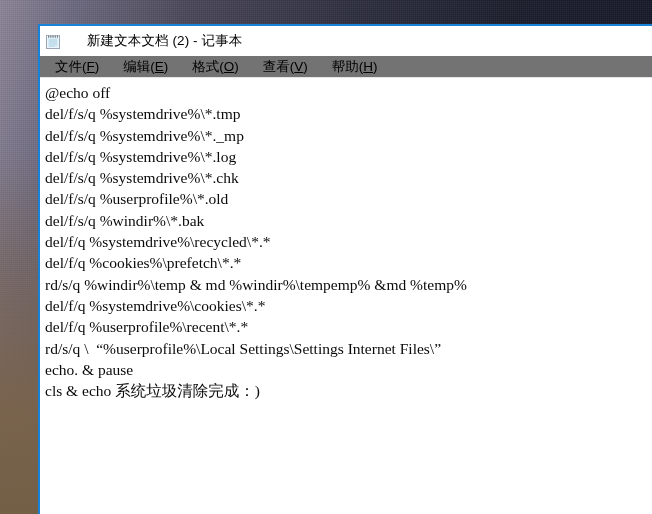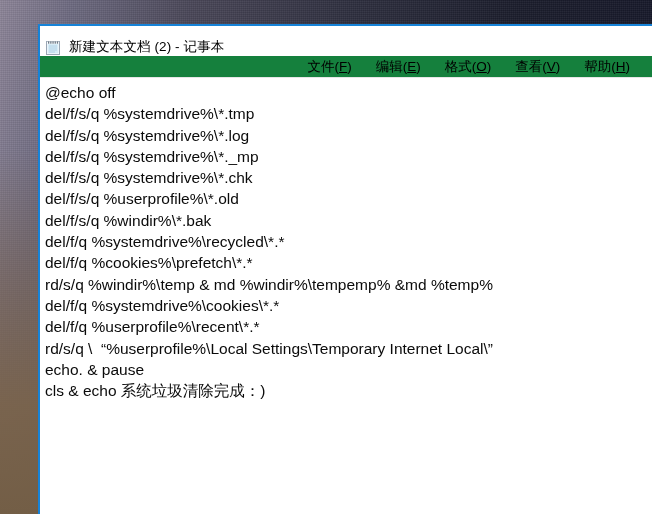"新建文本文档 (2) - 记事本" #title-bar { align-items: flex-end -> center; gap: none -> 18px }
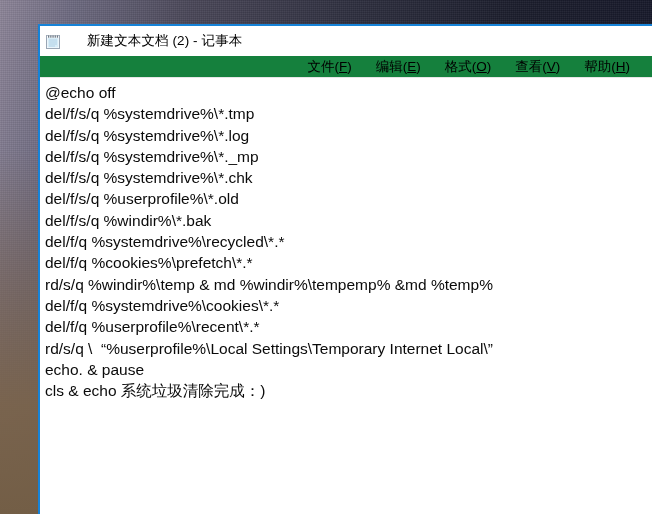"文件(F)" #menu-bar { background: #15803d -> #737373; justify-content: flex-end -> none }
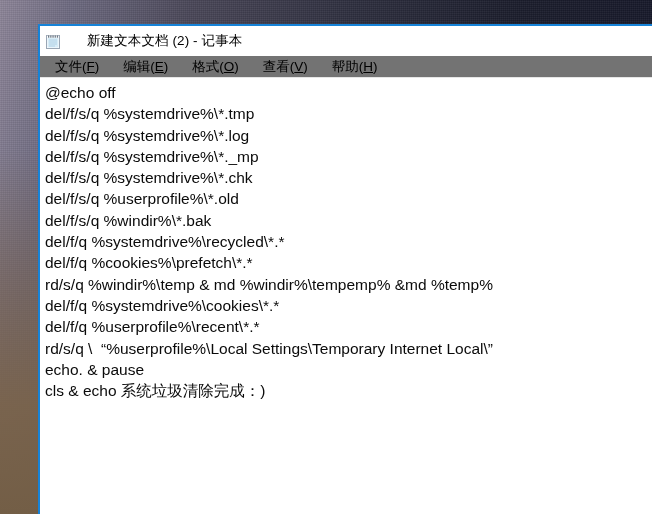"@echo off" .code-line { font-family: Liberation Sans, sans-serif -> Liberation Serif, serif }
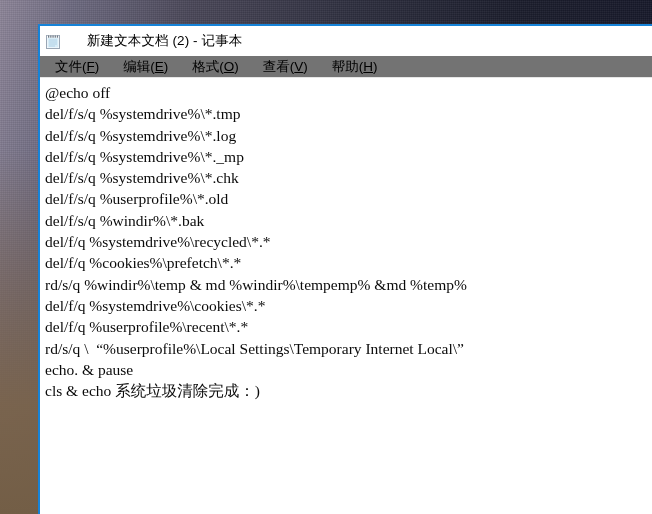"del/f/s/q %systemdrive%\*.log" div.code-line { order: before "del/f/s/q %systemdrive%\*._mp" -> after "del/f/s/q %systemdrive%\*._mp" }
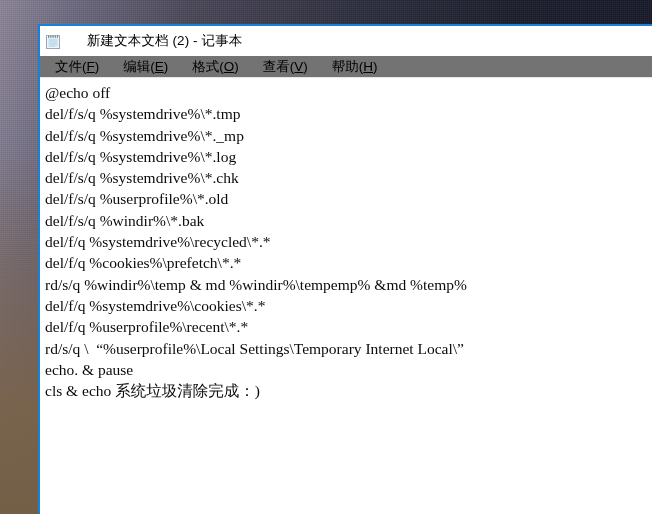"rd/s/q \ “%userprofile%\Local" div.code-line { text: Temporary Internet Local -> Settings Internet Files }
